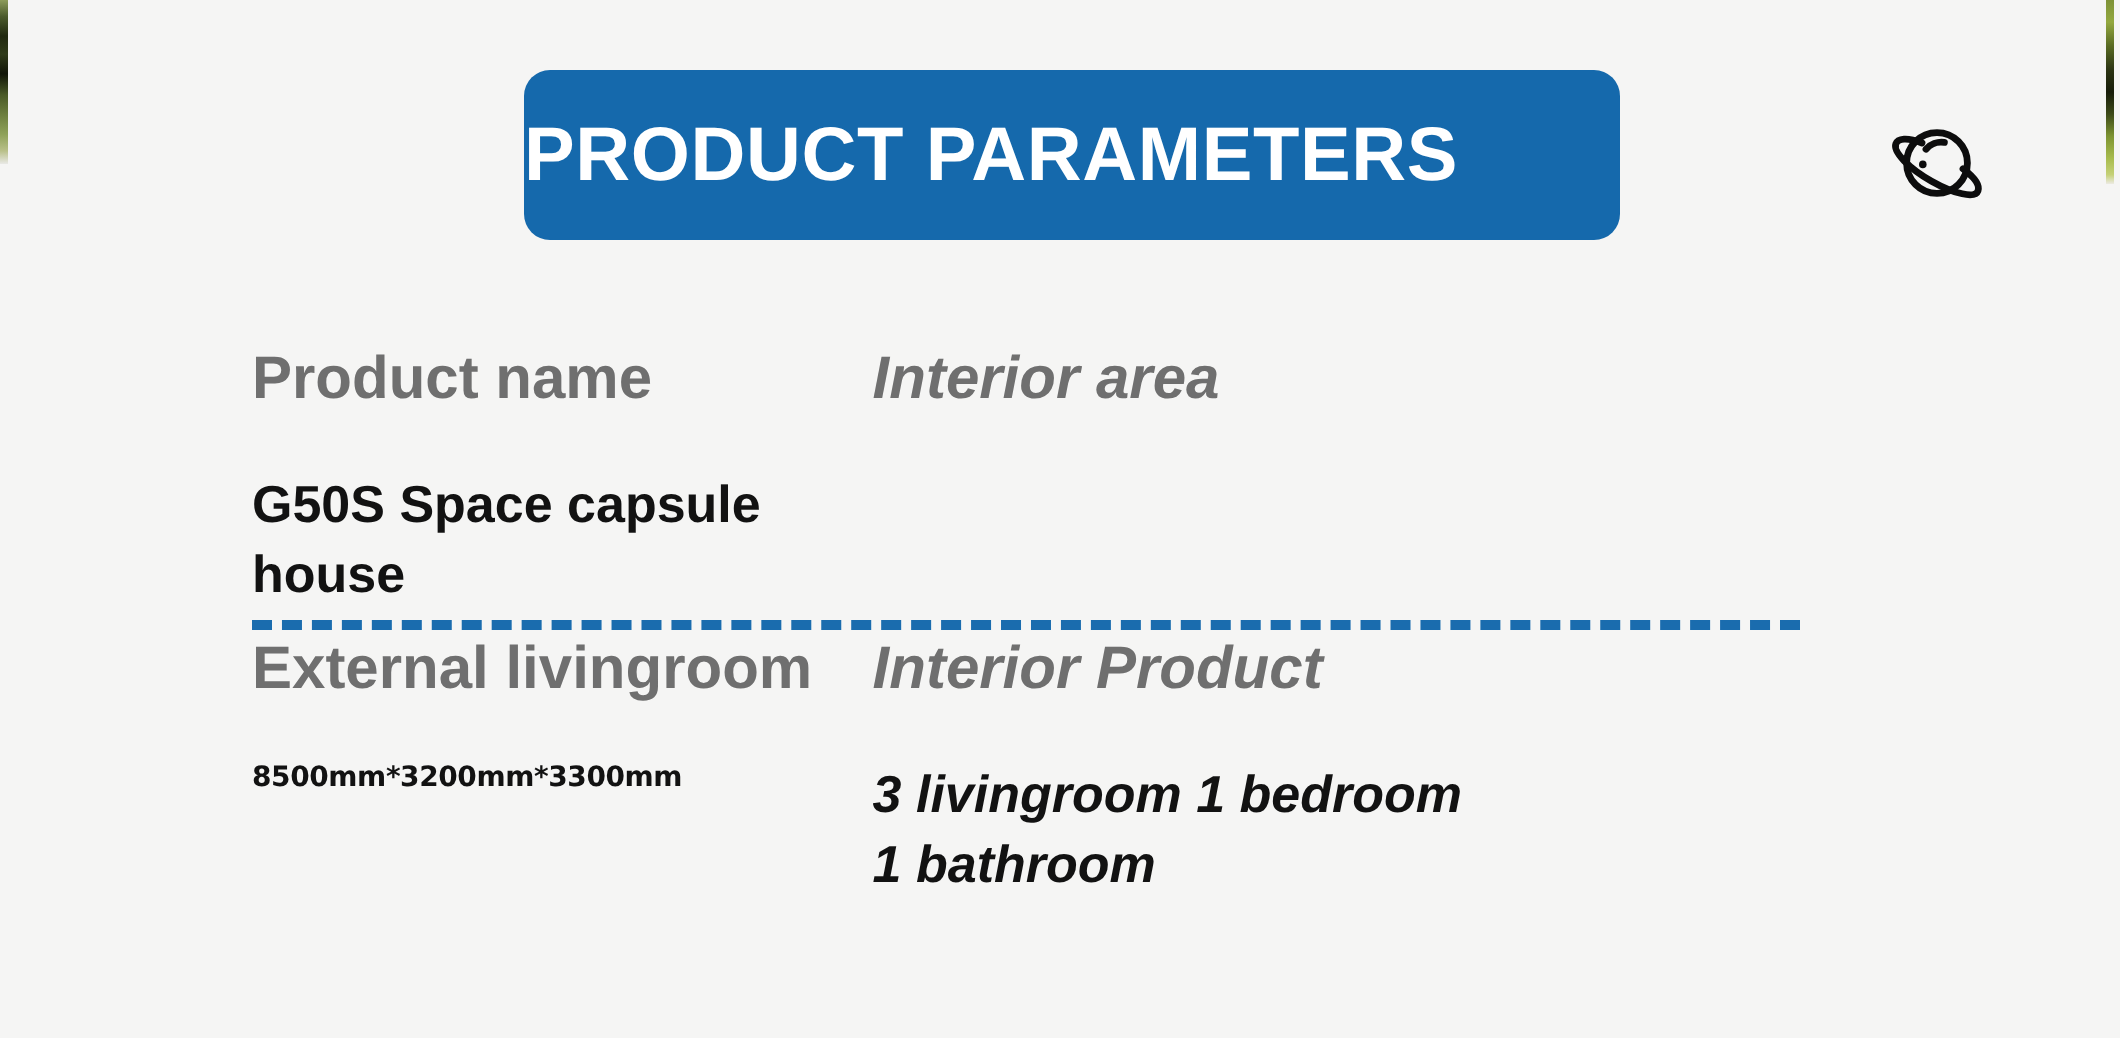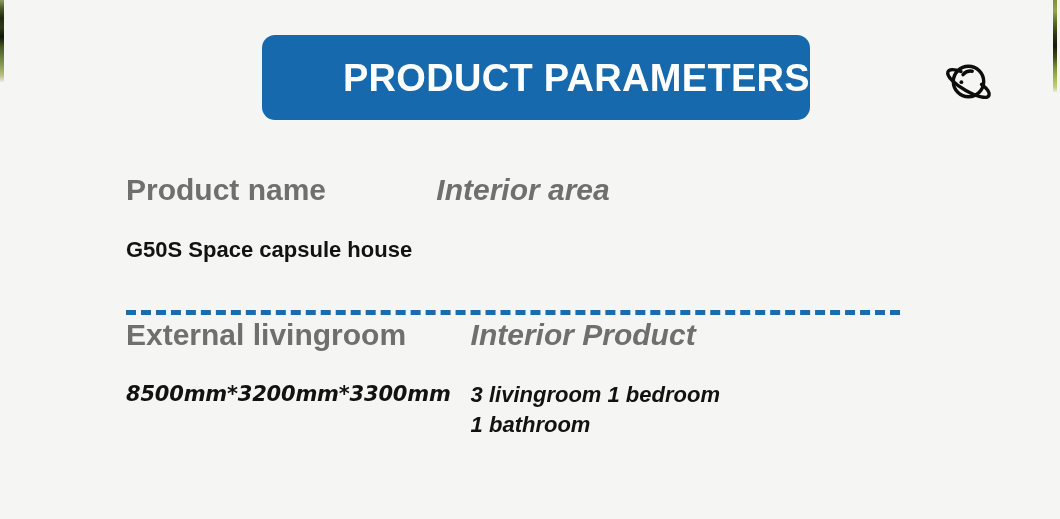"PRODUCT PARAMETERS" .title-badge { justify-content: flex-end -> flex-start }
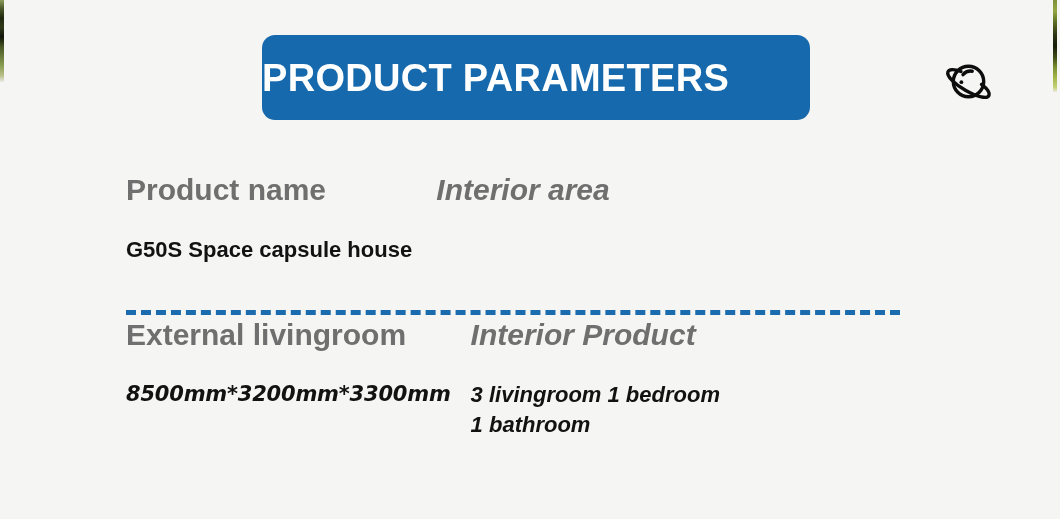"G50S Space capsule house" .param-value { font-size: 22px -> 26px }
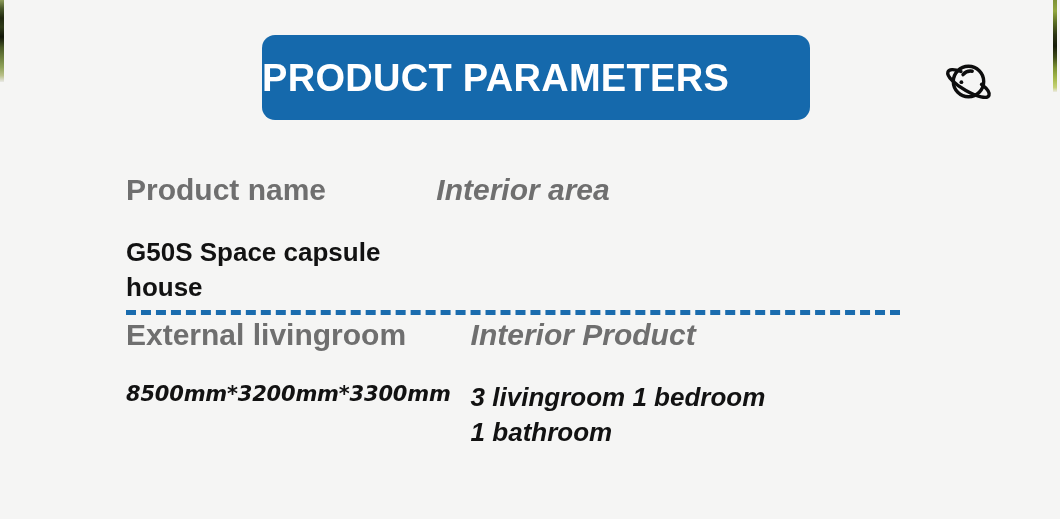"8500mm*3200mm*3300mm" .param-value-mono { font-size: 21px -> 14px; font-style: italic -> none }
